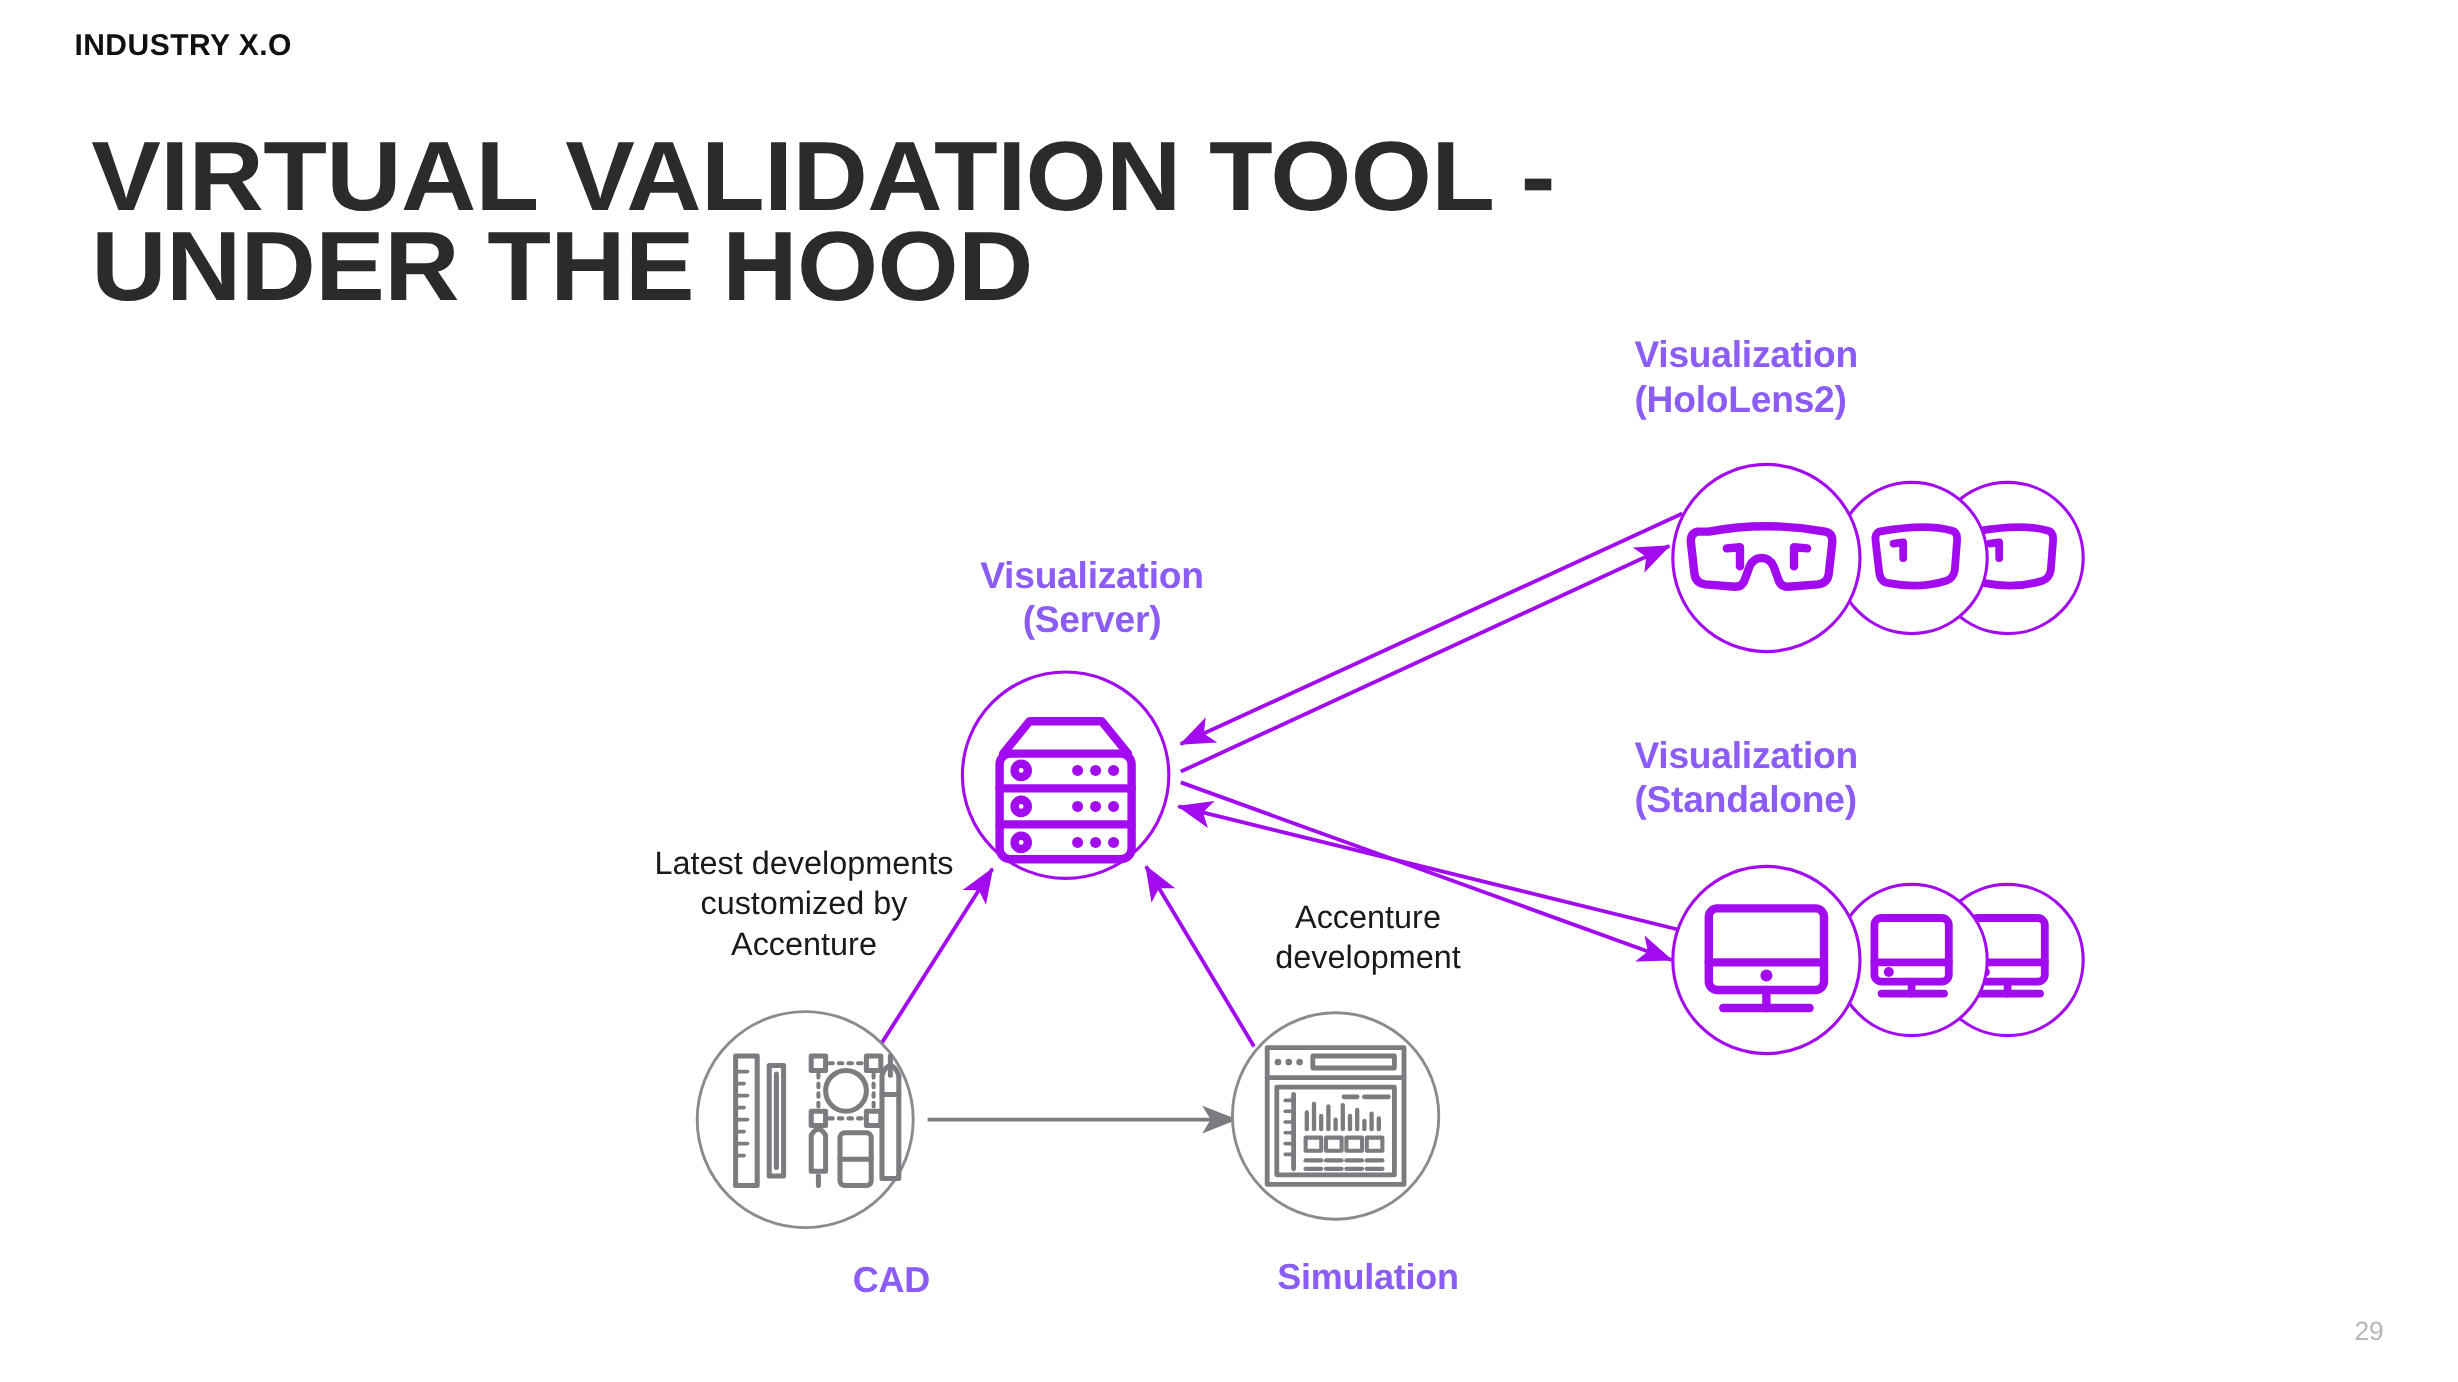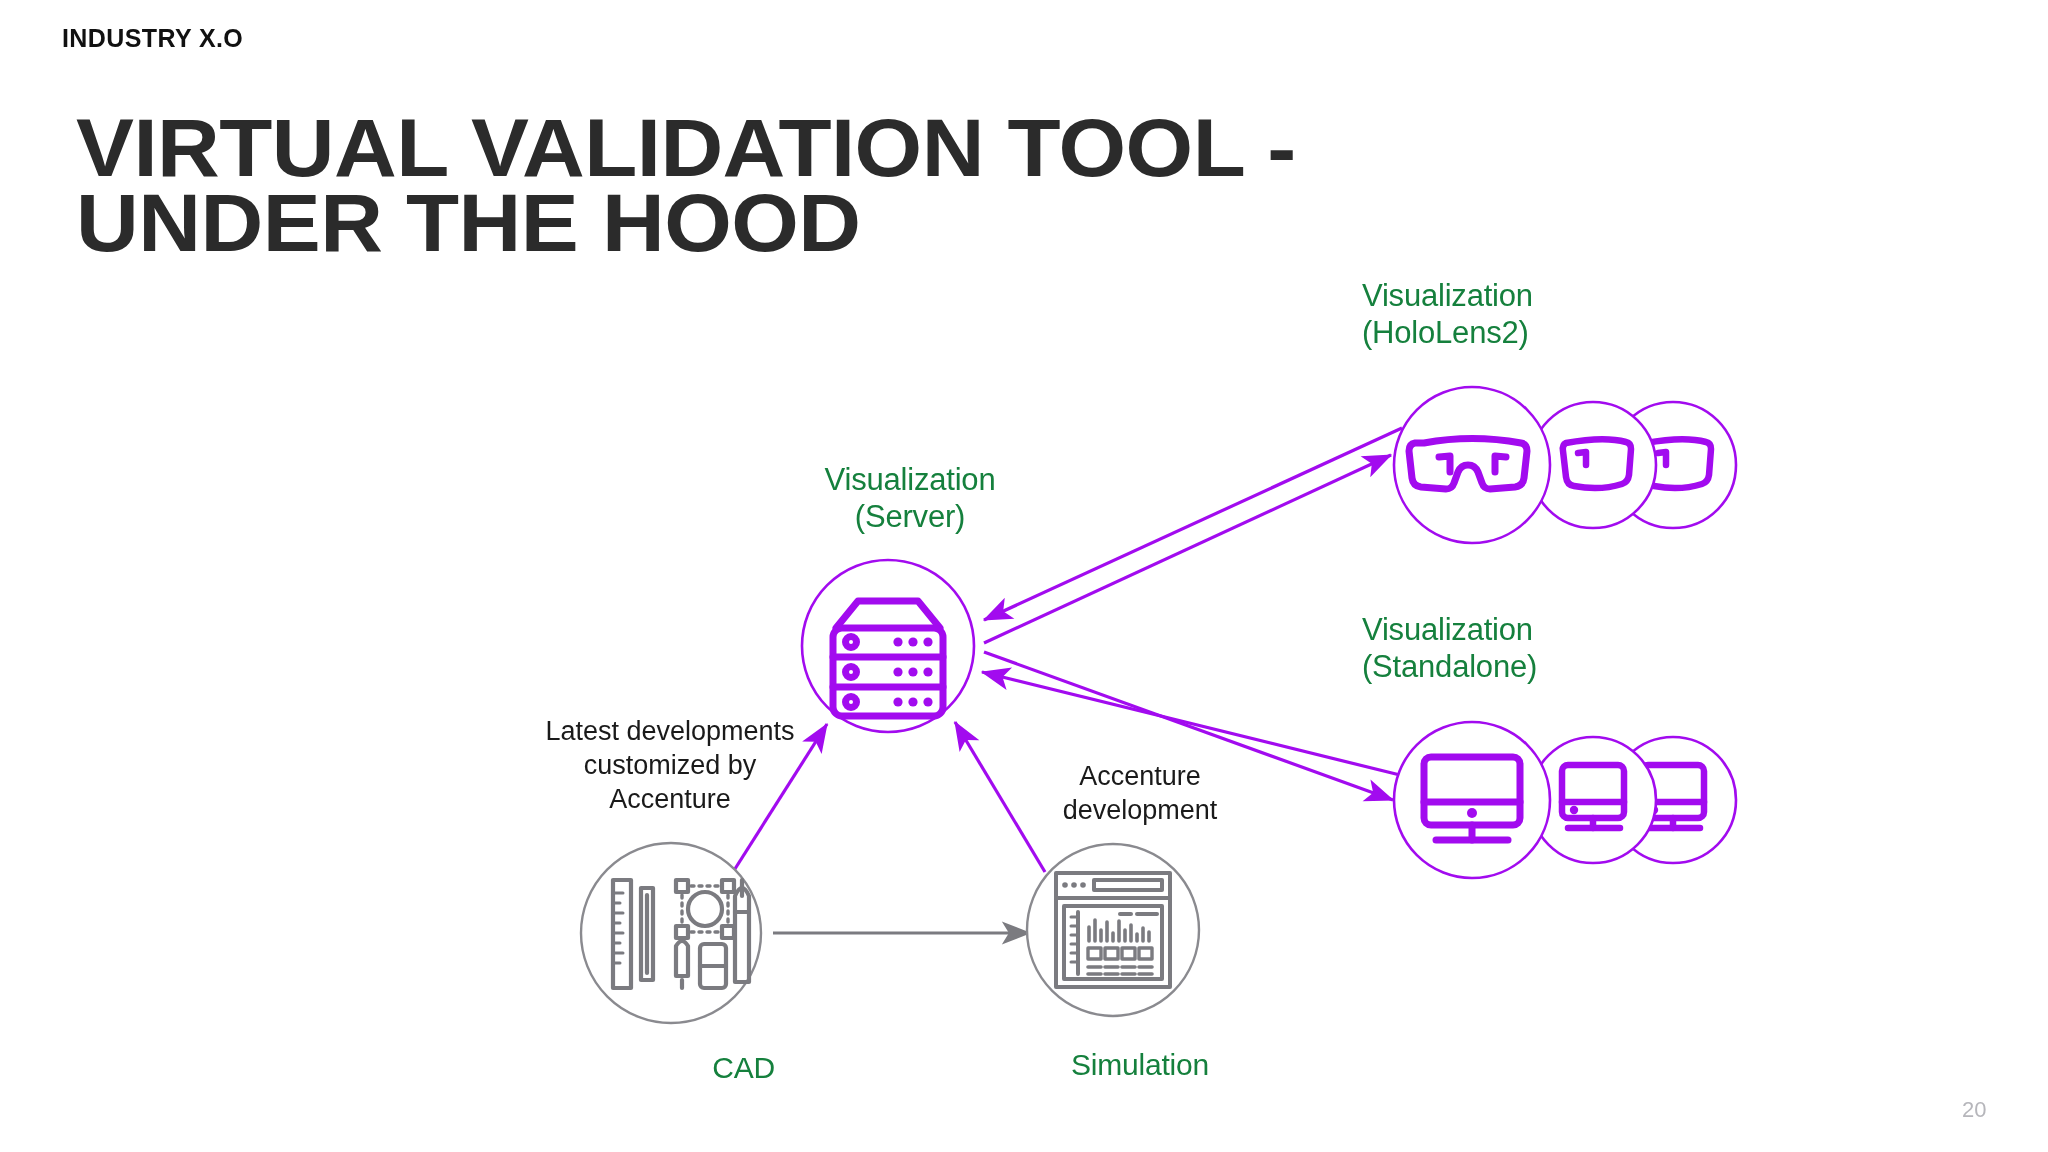"Visualization" .node-caption { color: #15803d -> #8b5cf6; font-weight: 400 -> 700 }
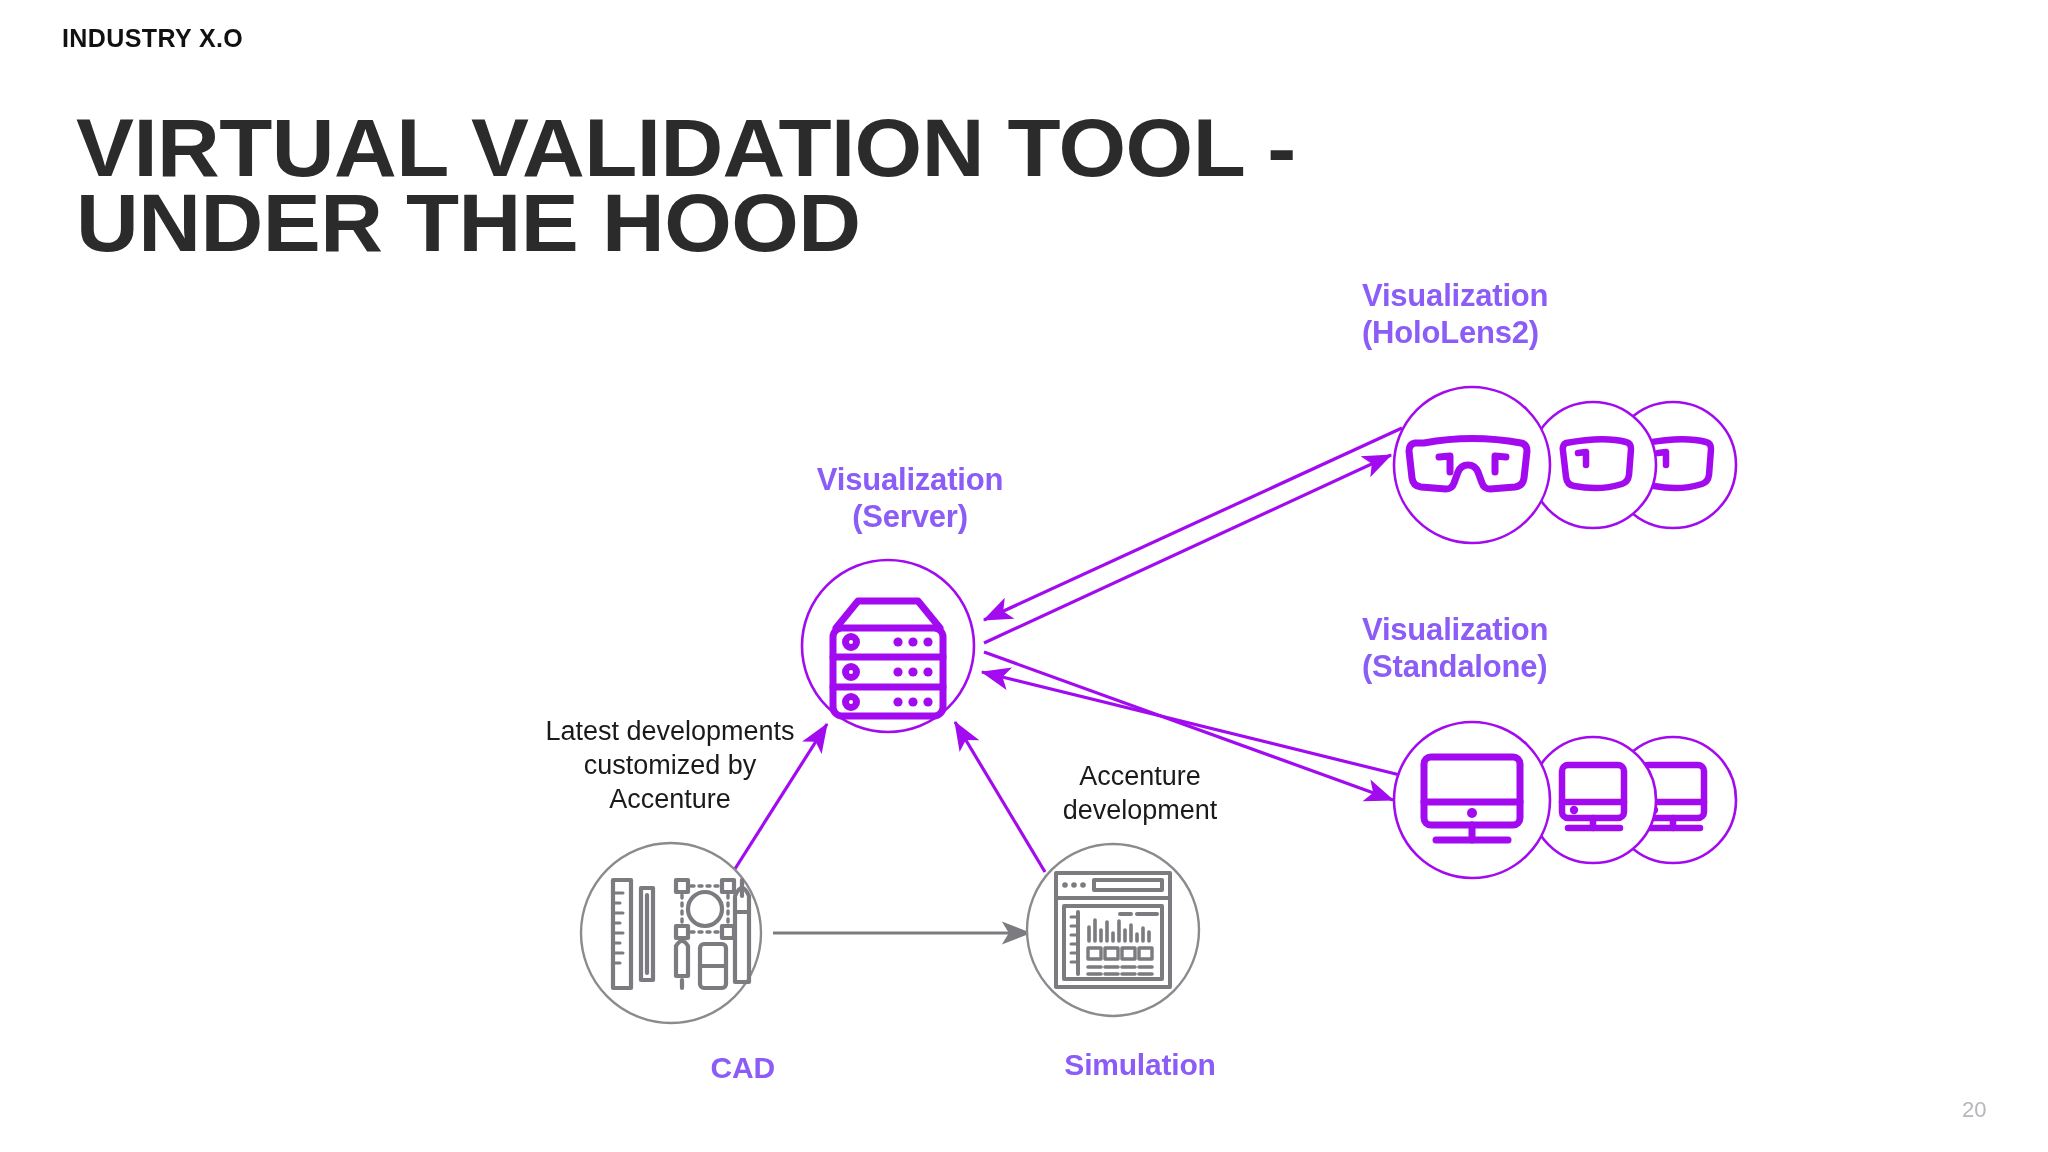"Latest developments" .edge-label { margin-top: 12px -> none }
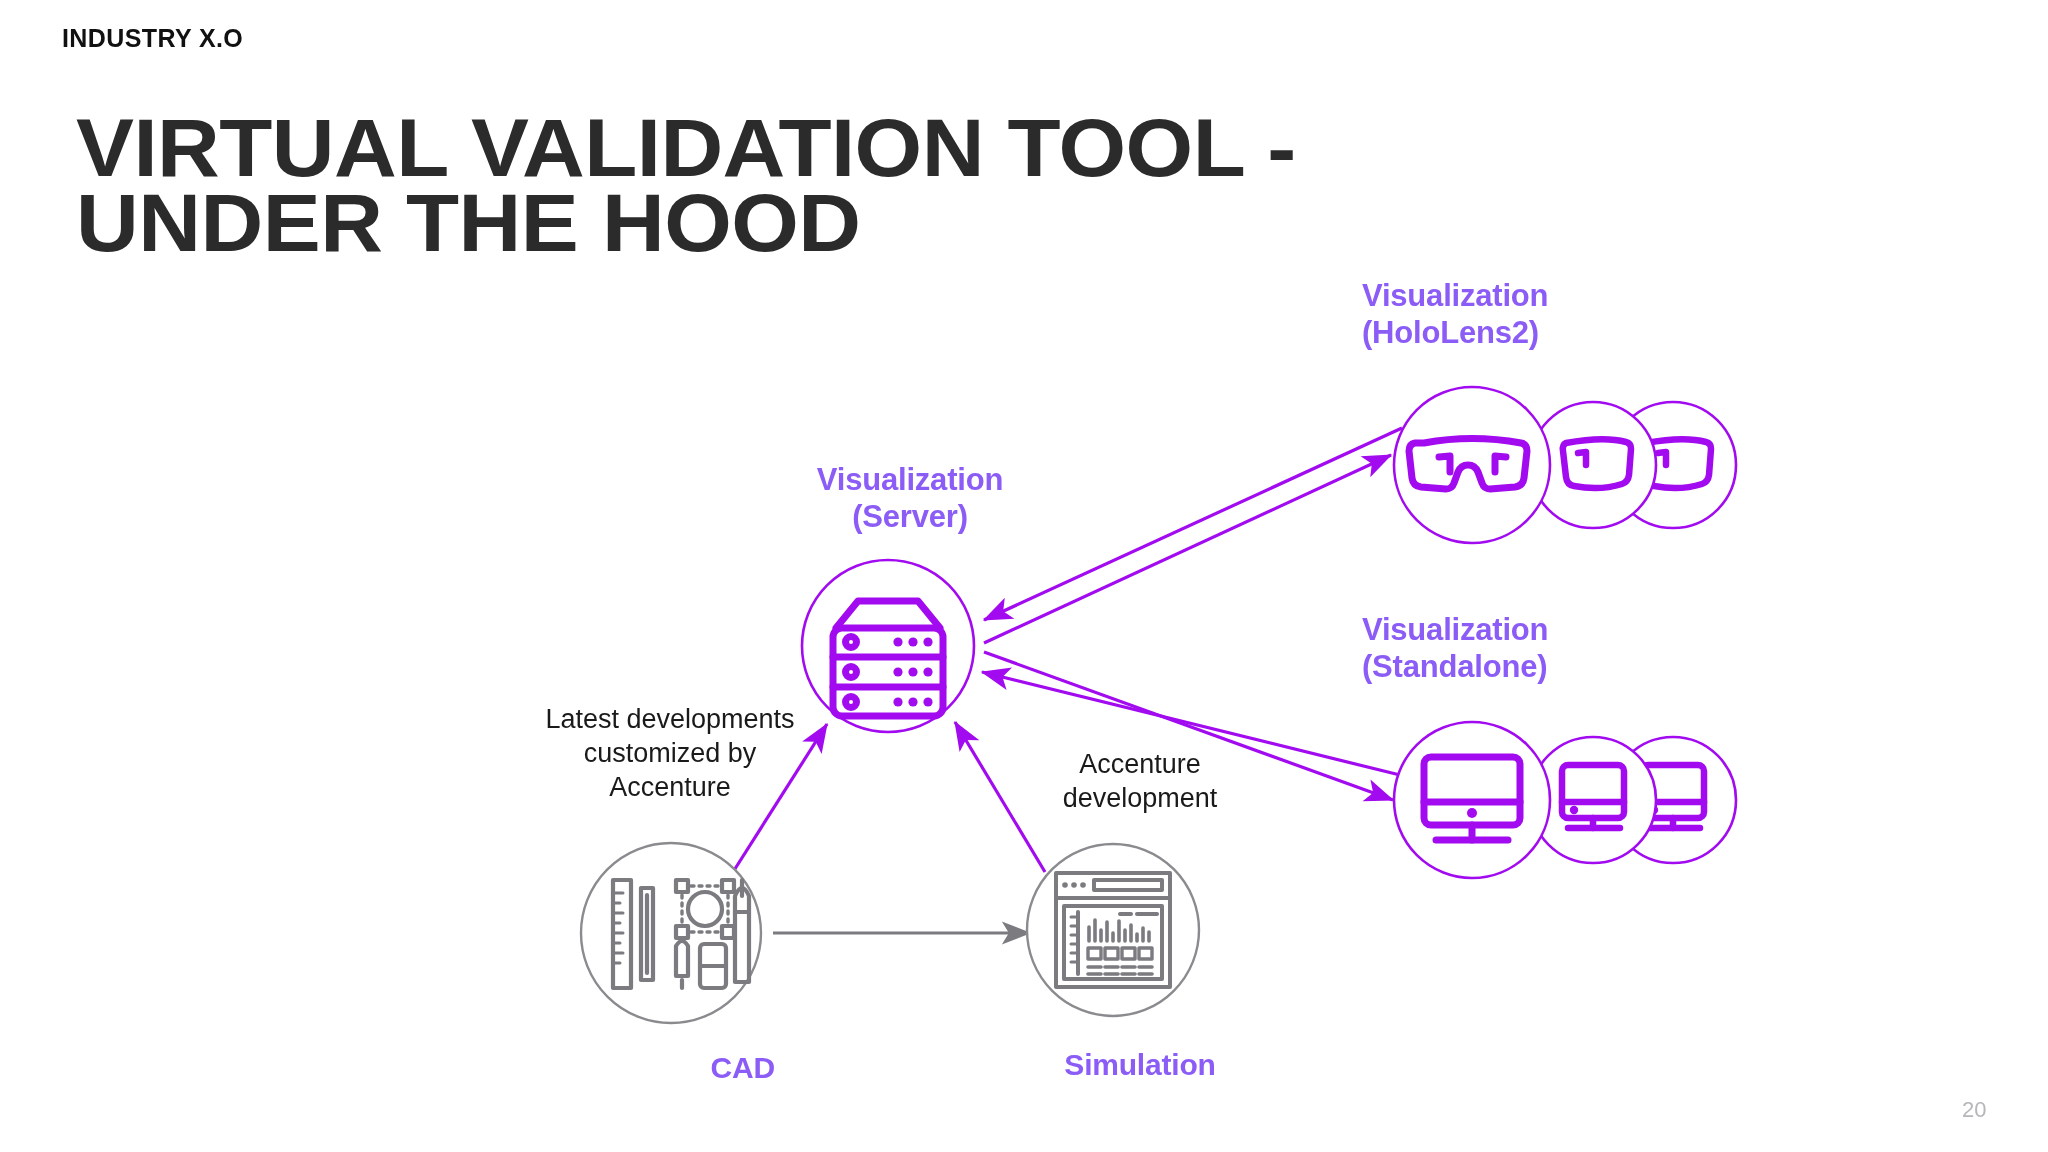"20" div { text: 20 -> 29 }
